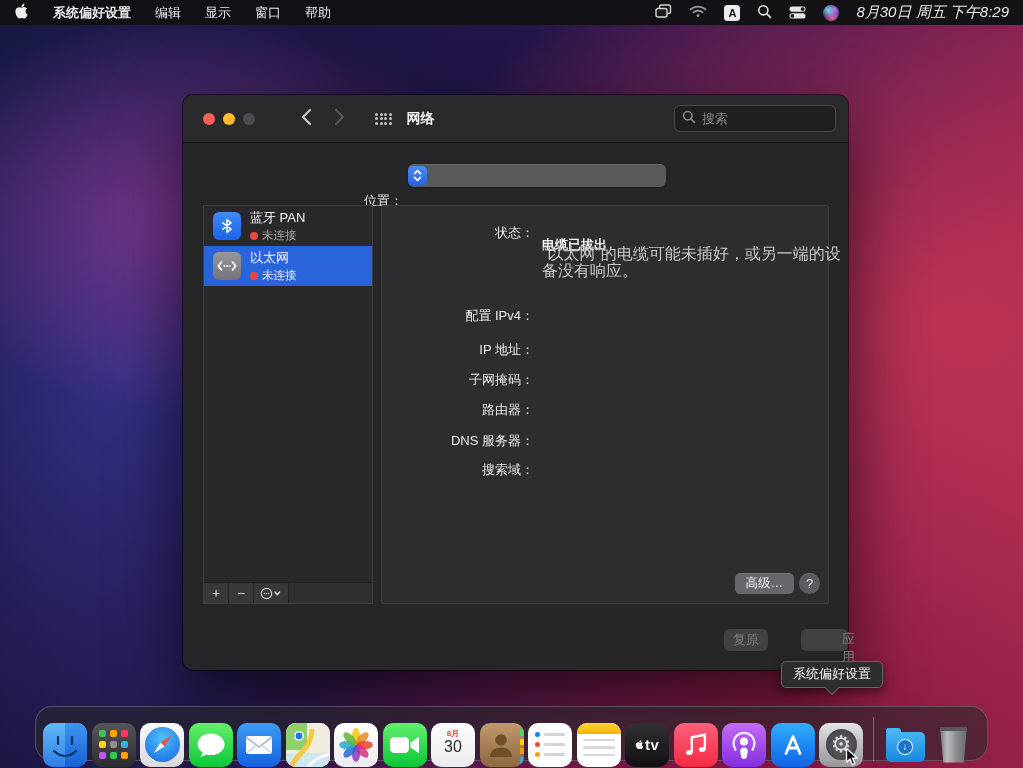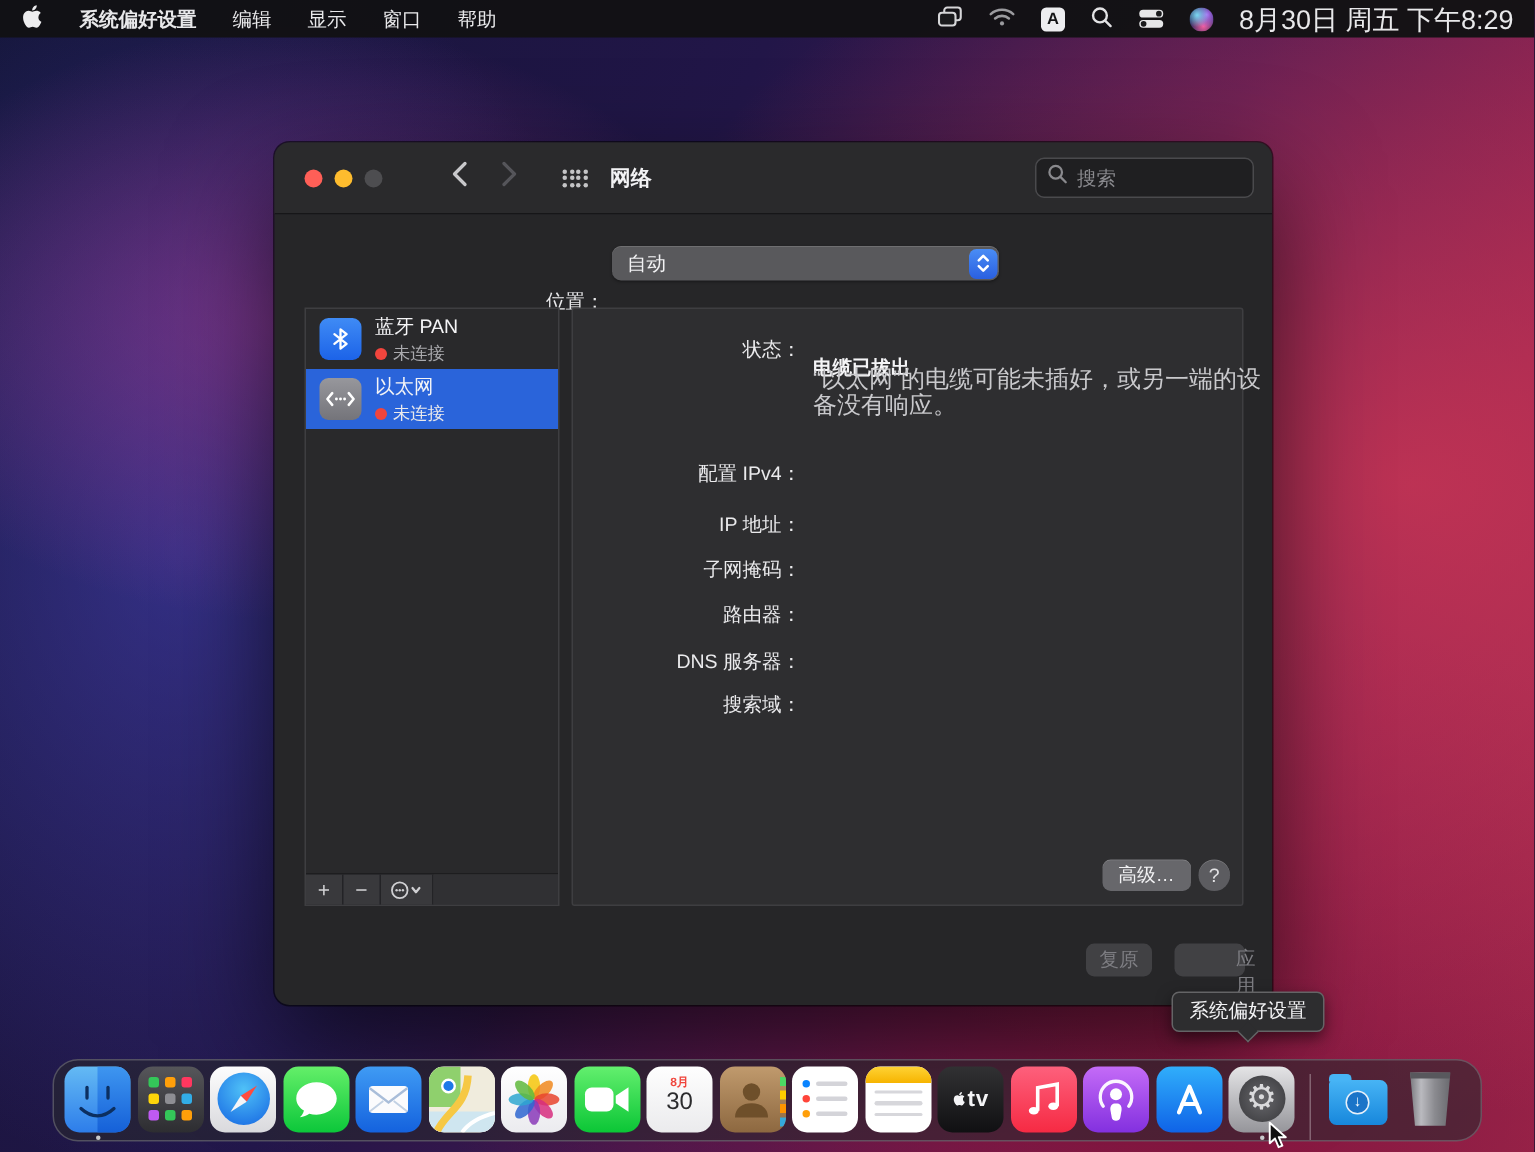"8月30日 周五 下午8:29" .clock { font-size: 18px -> 15px; font-style: none -> italic }
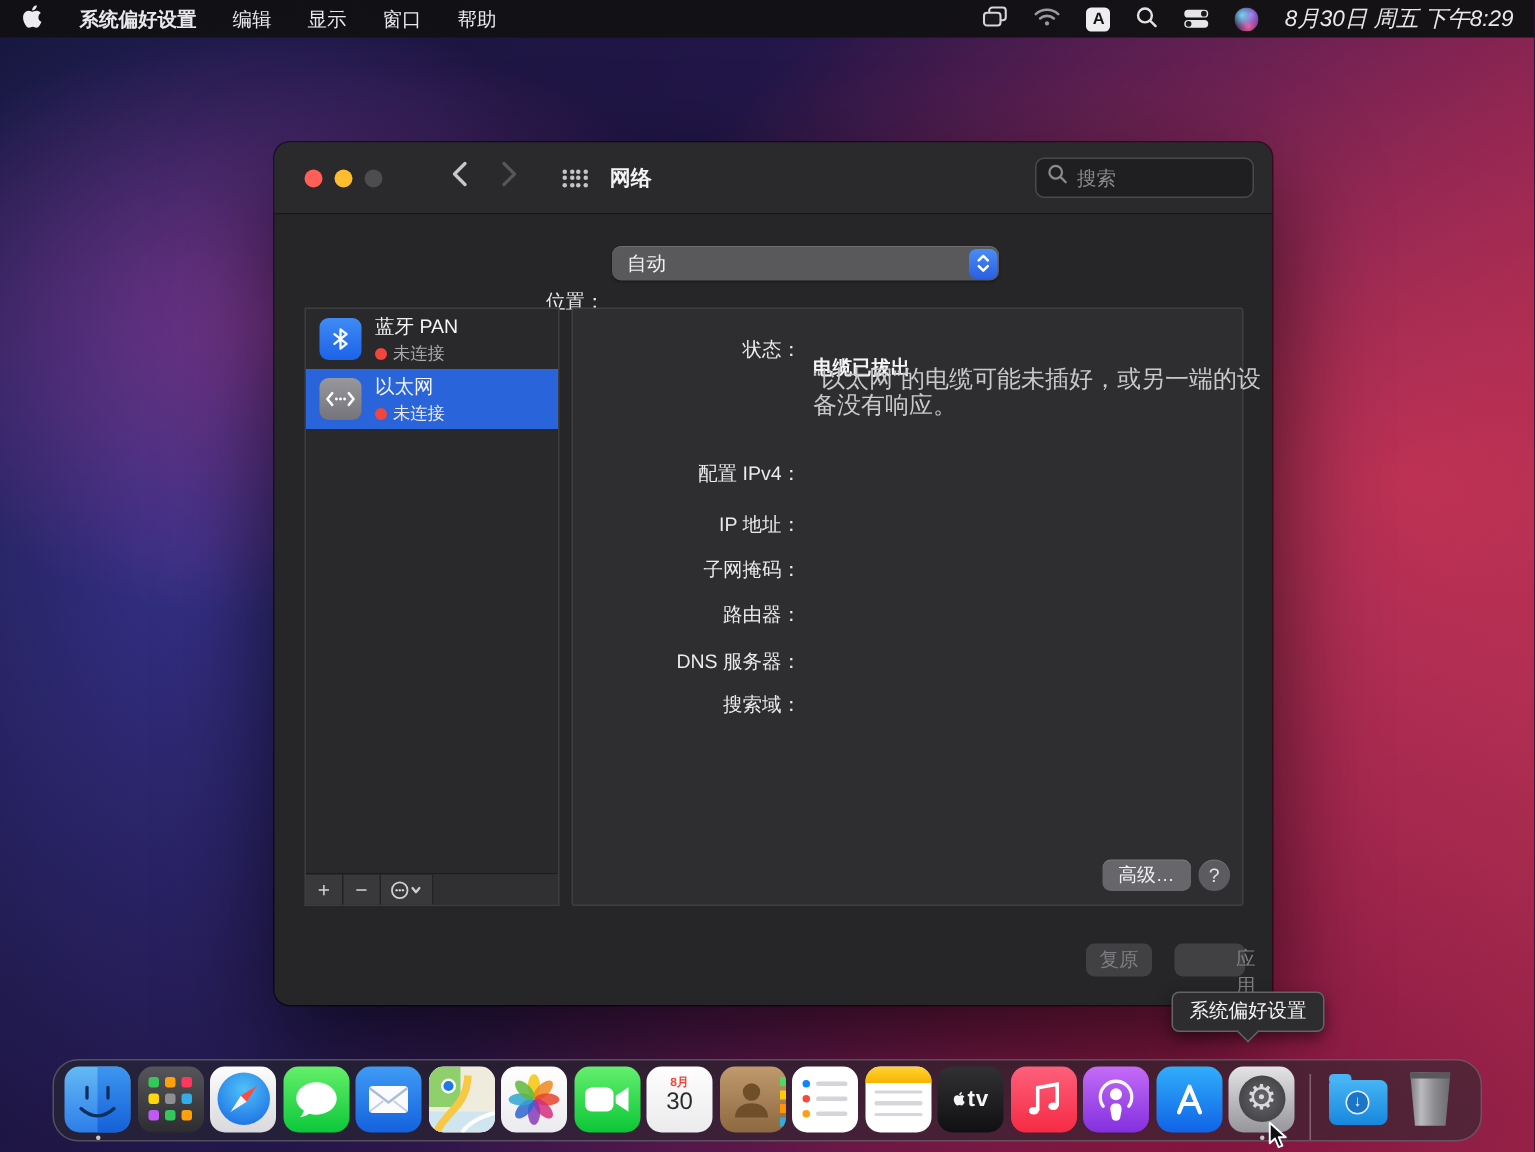"搜索" .search { width: 146px -> 162px }
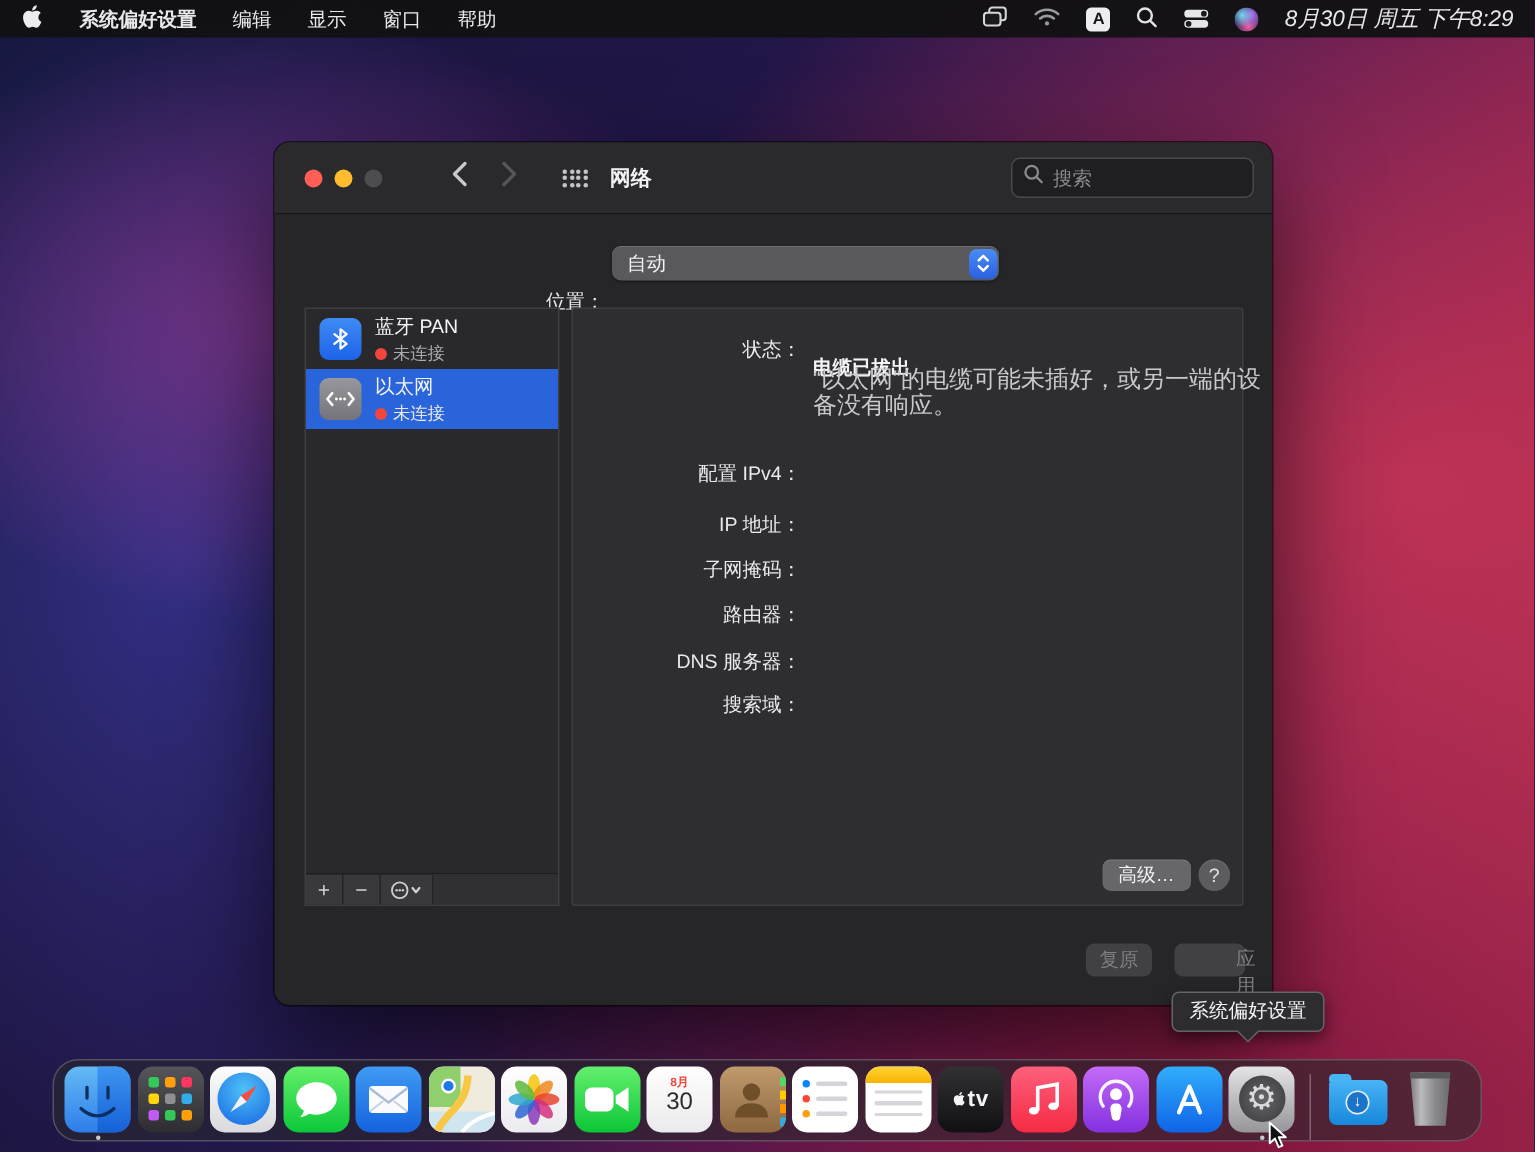"自动" span.popup-text { html: <span>自动</span> -> none }
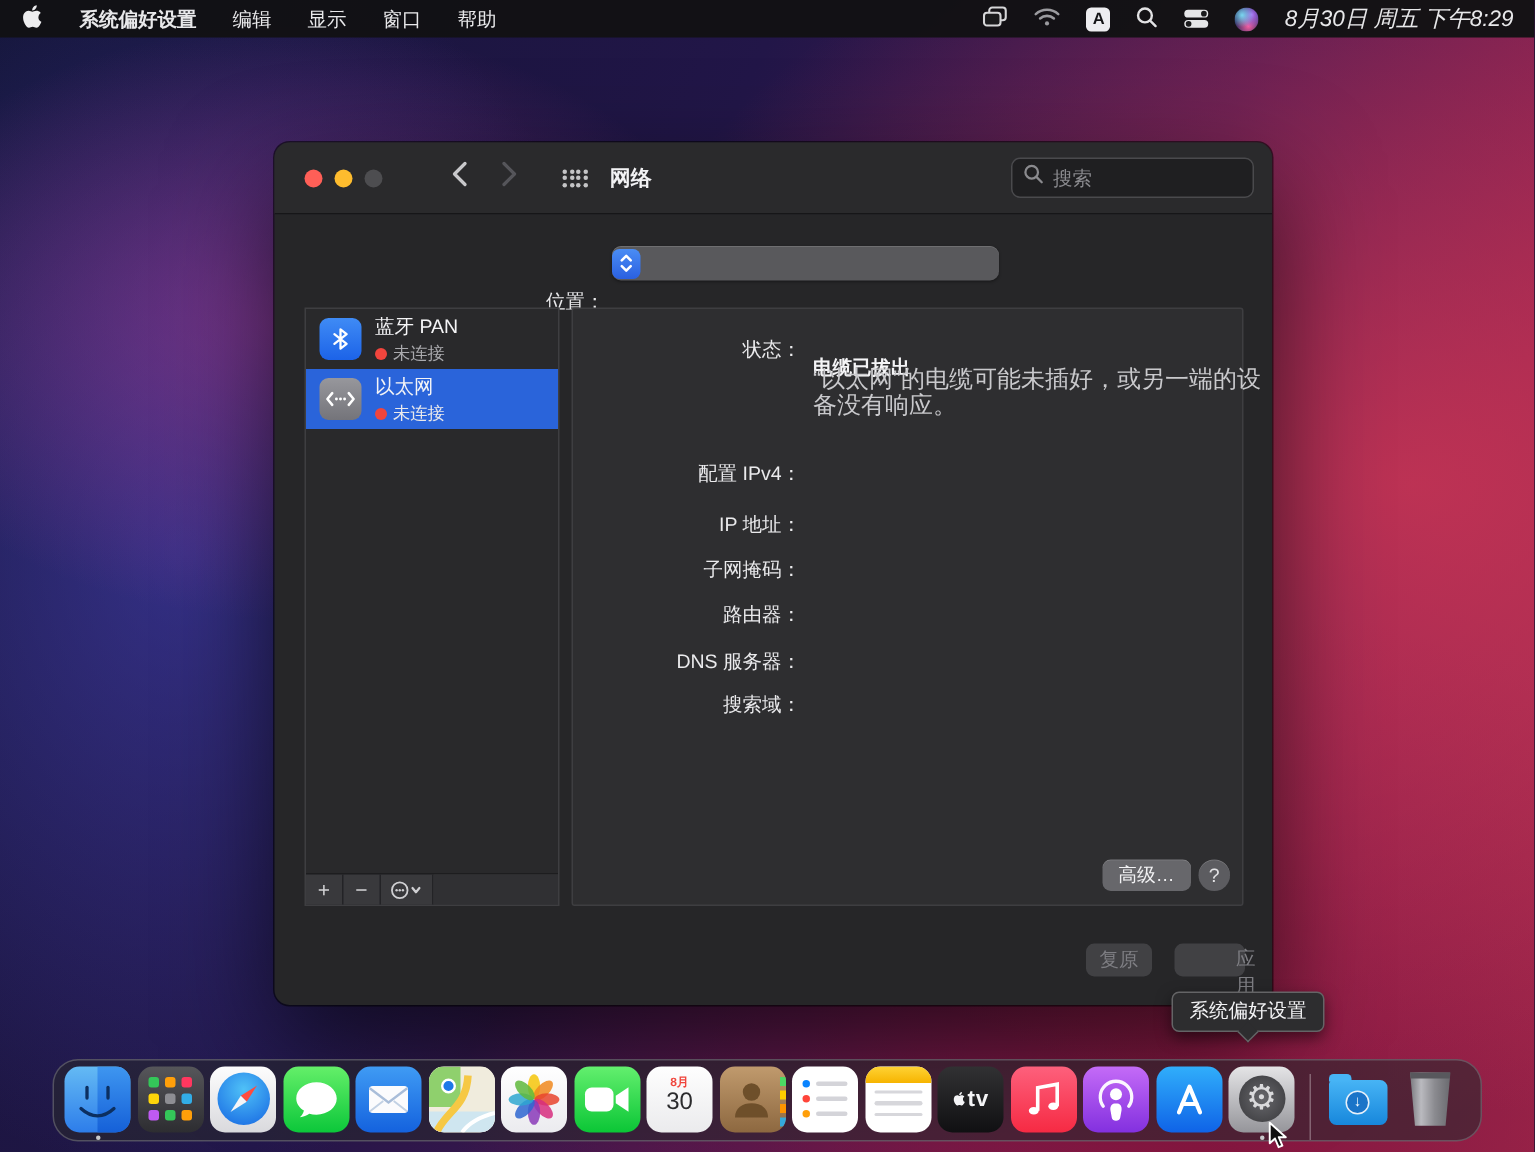"应用" .footer-btn.apply { left: 600px -> 618px }
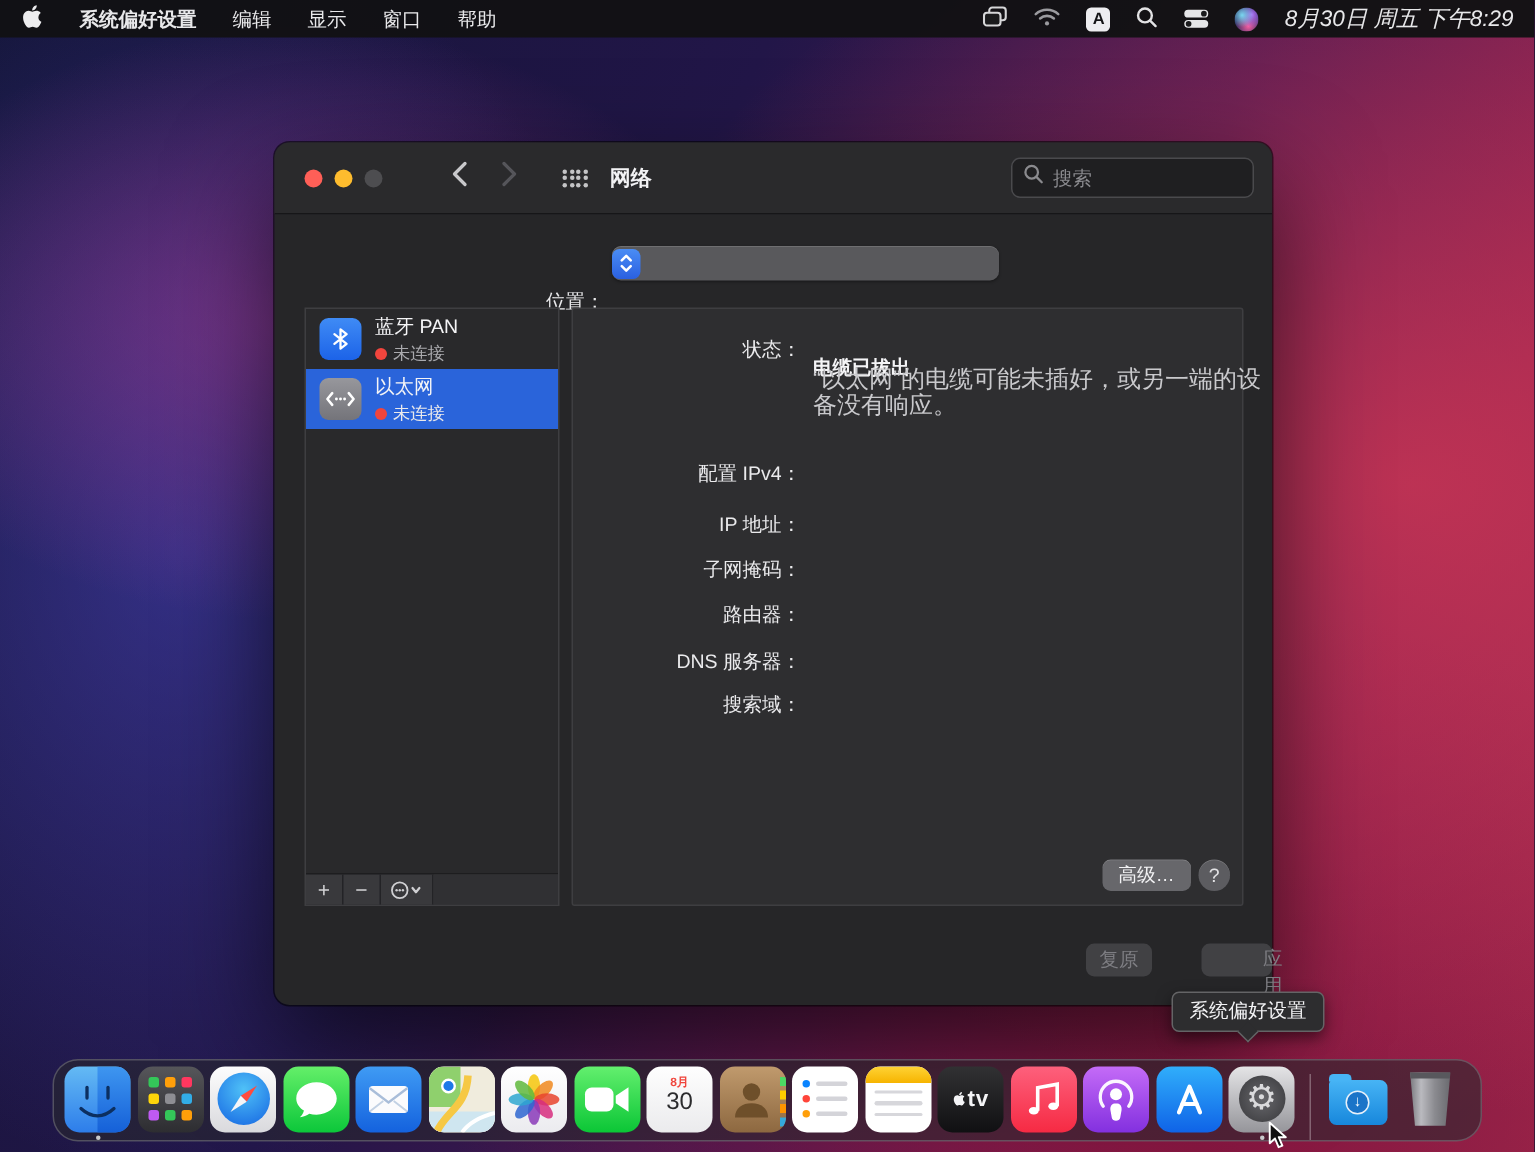"8月" .dock { align-items: flex-end -> flex-start; padding: 0 7px -> 10px 7px }
